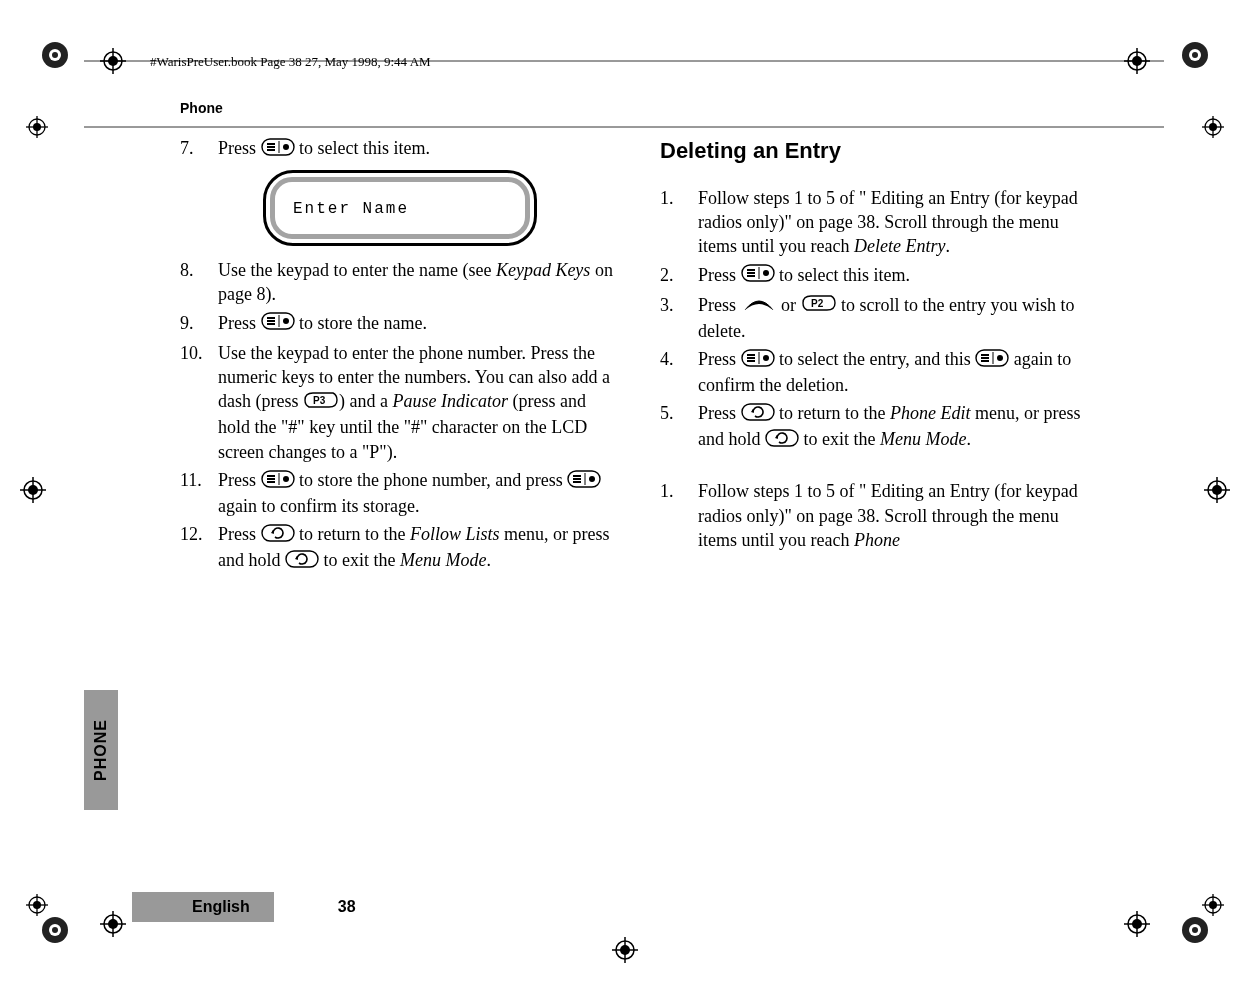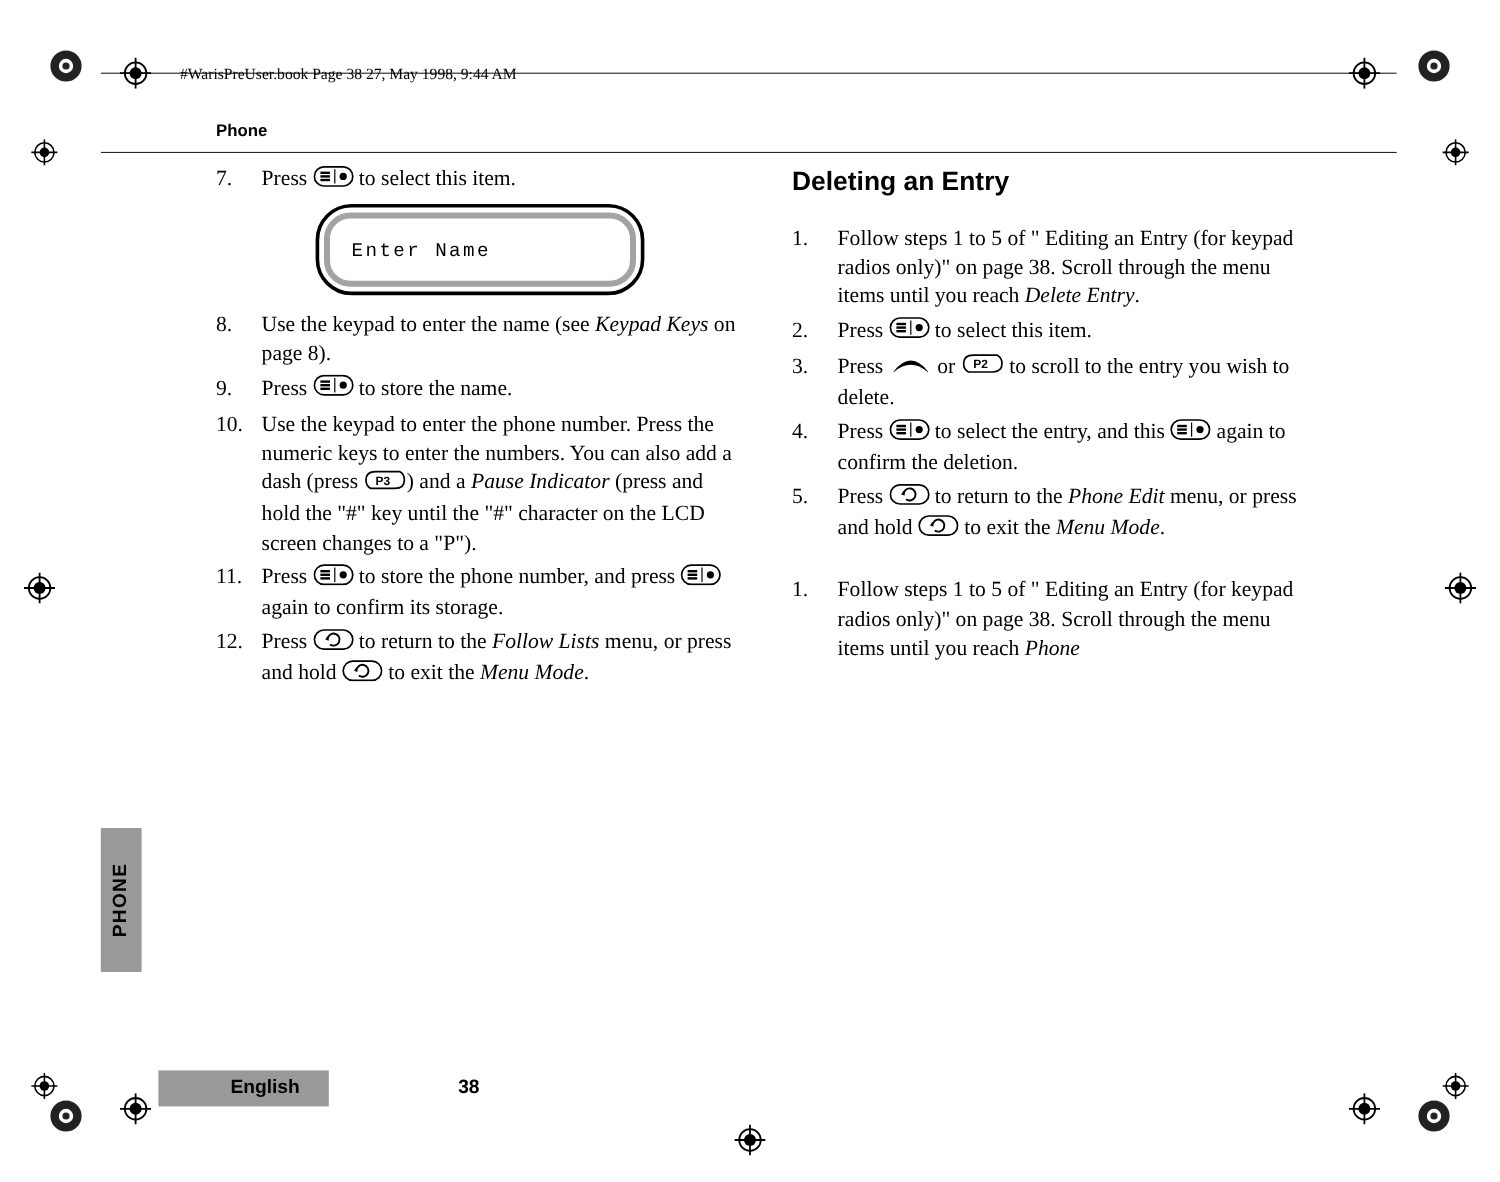"38" .footer-page { margin-left: 108px -> 64px }
